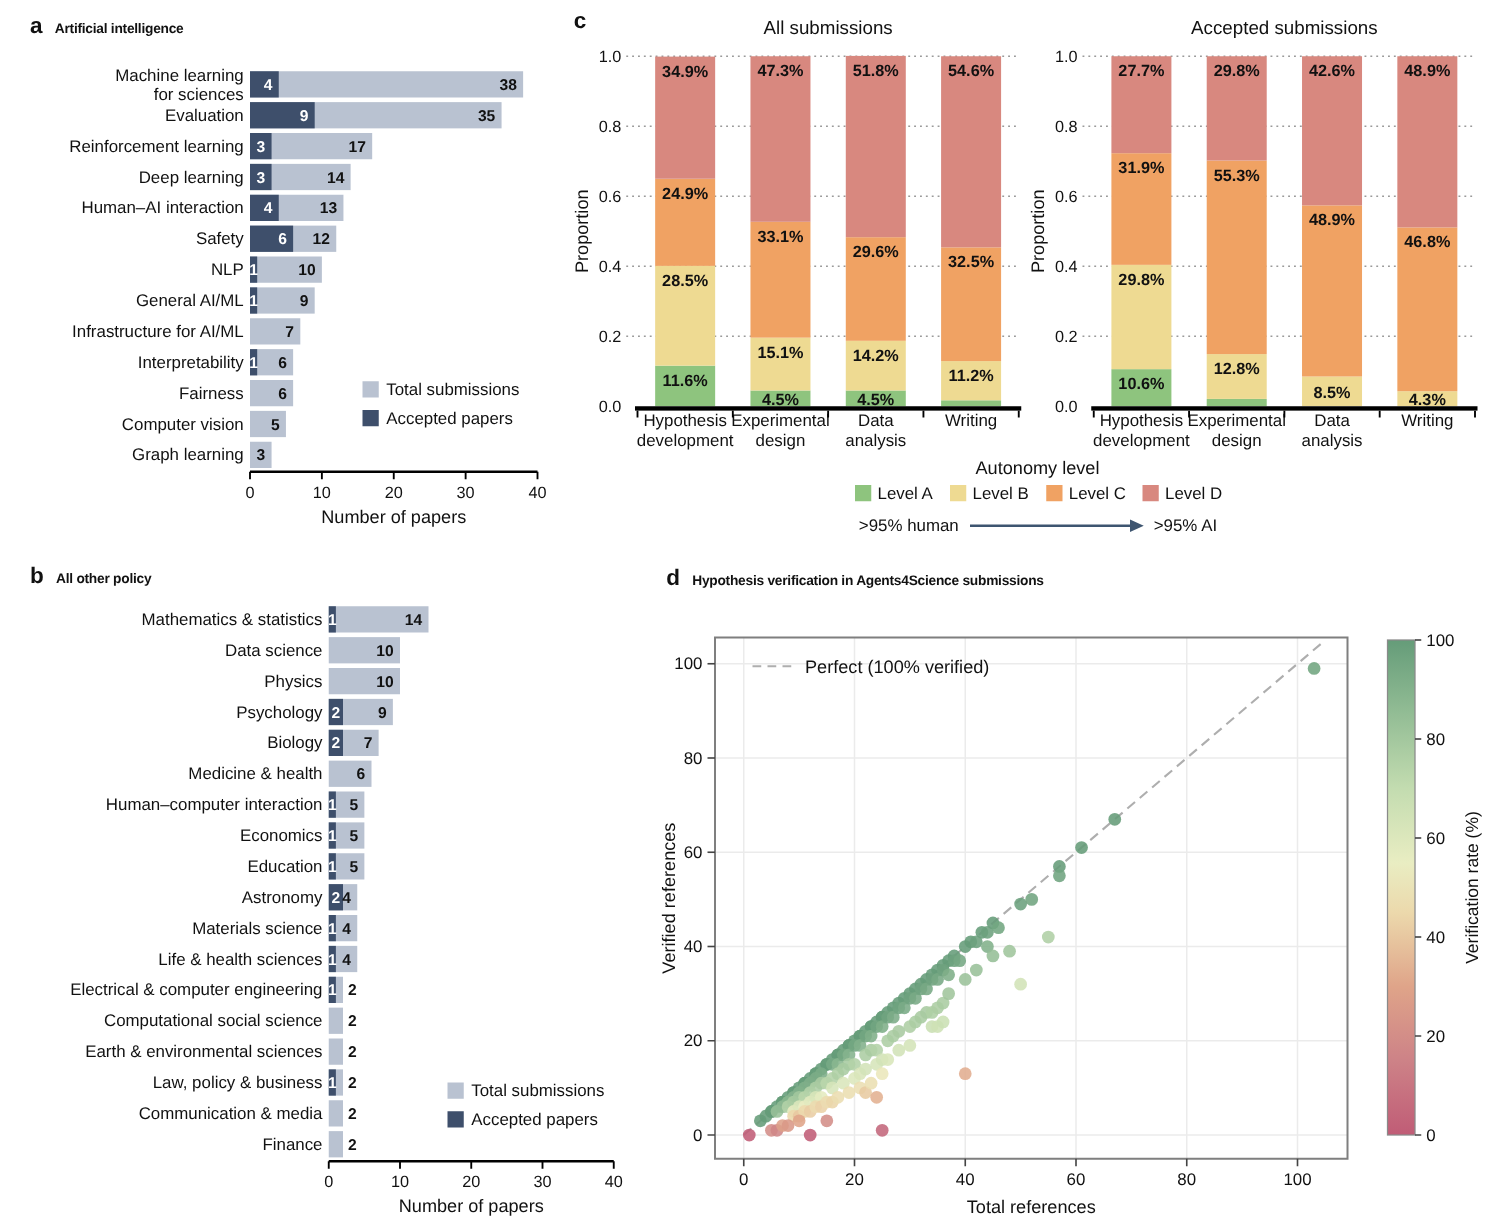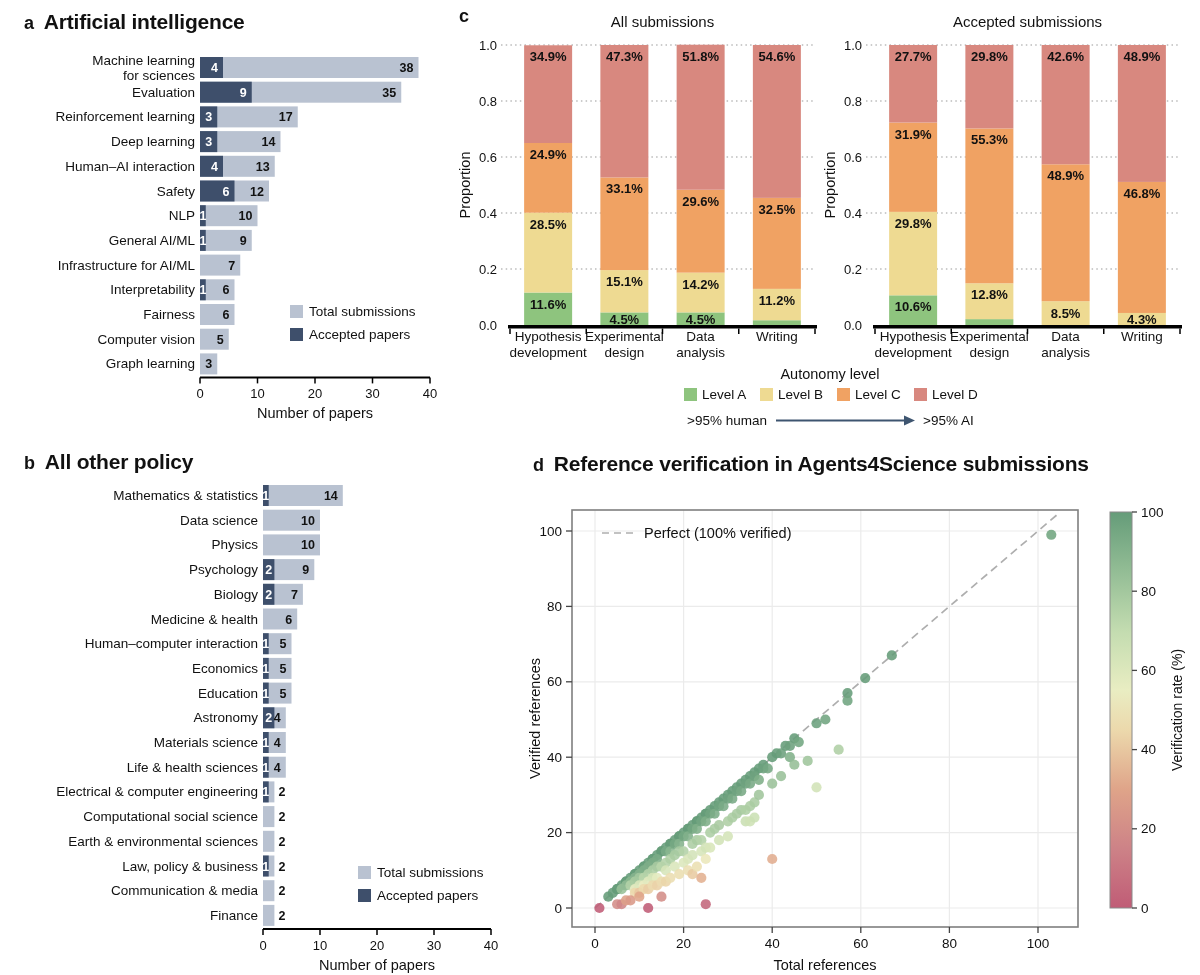"Artificial intelligence" .ptitle { font-size: 21px -> 11px }
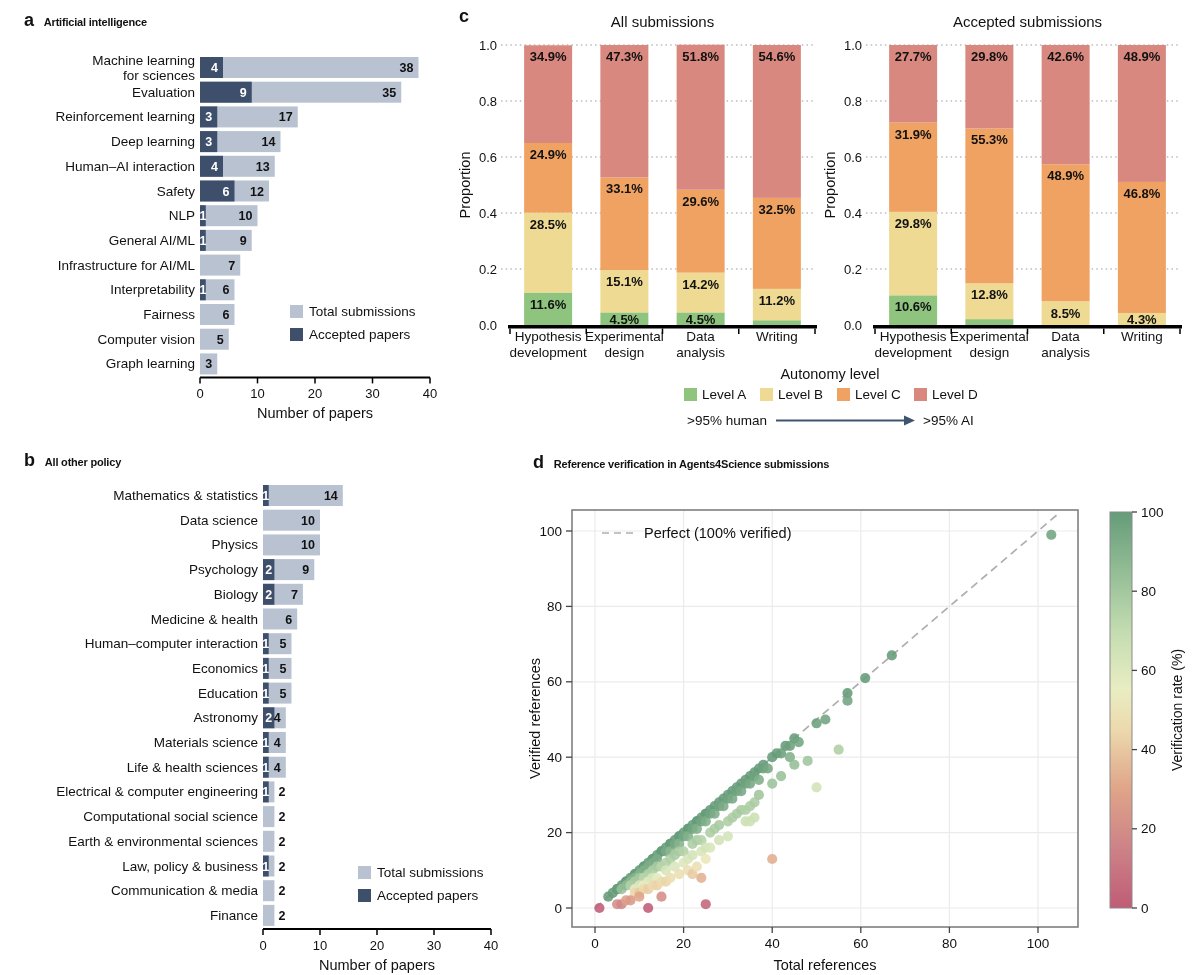"Reference verification in Agents4Science" span.ptitle { text: Reference -> Hypothesis }
